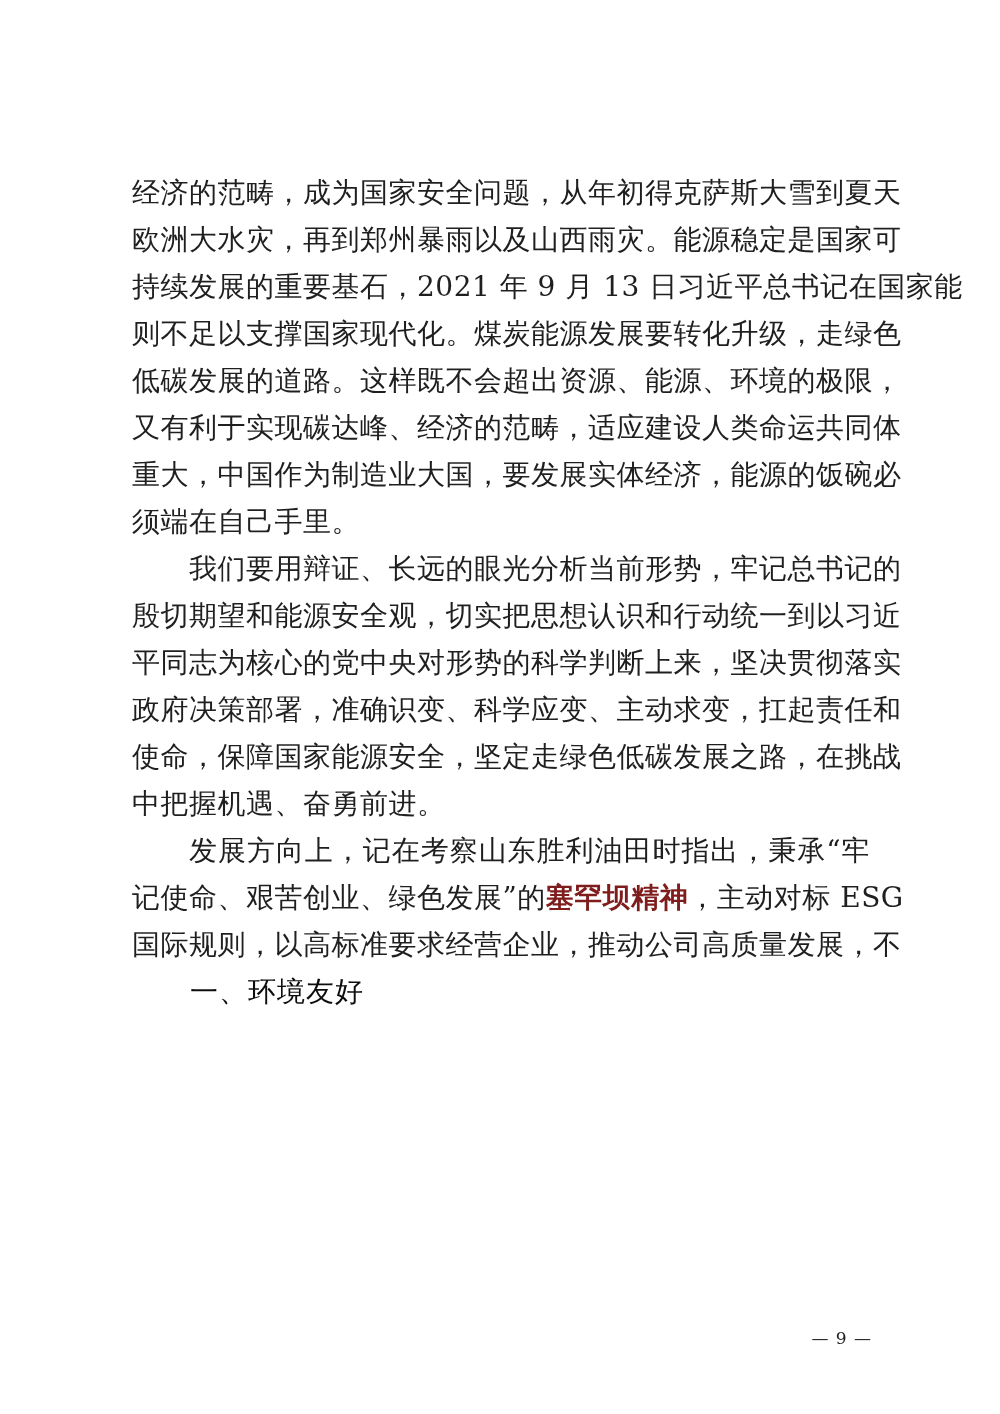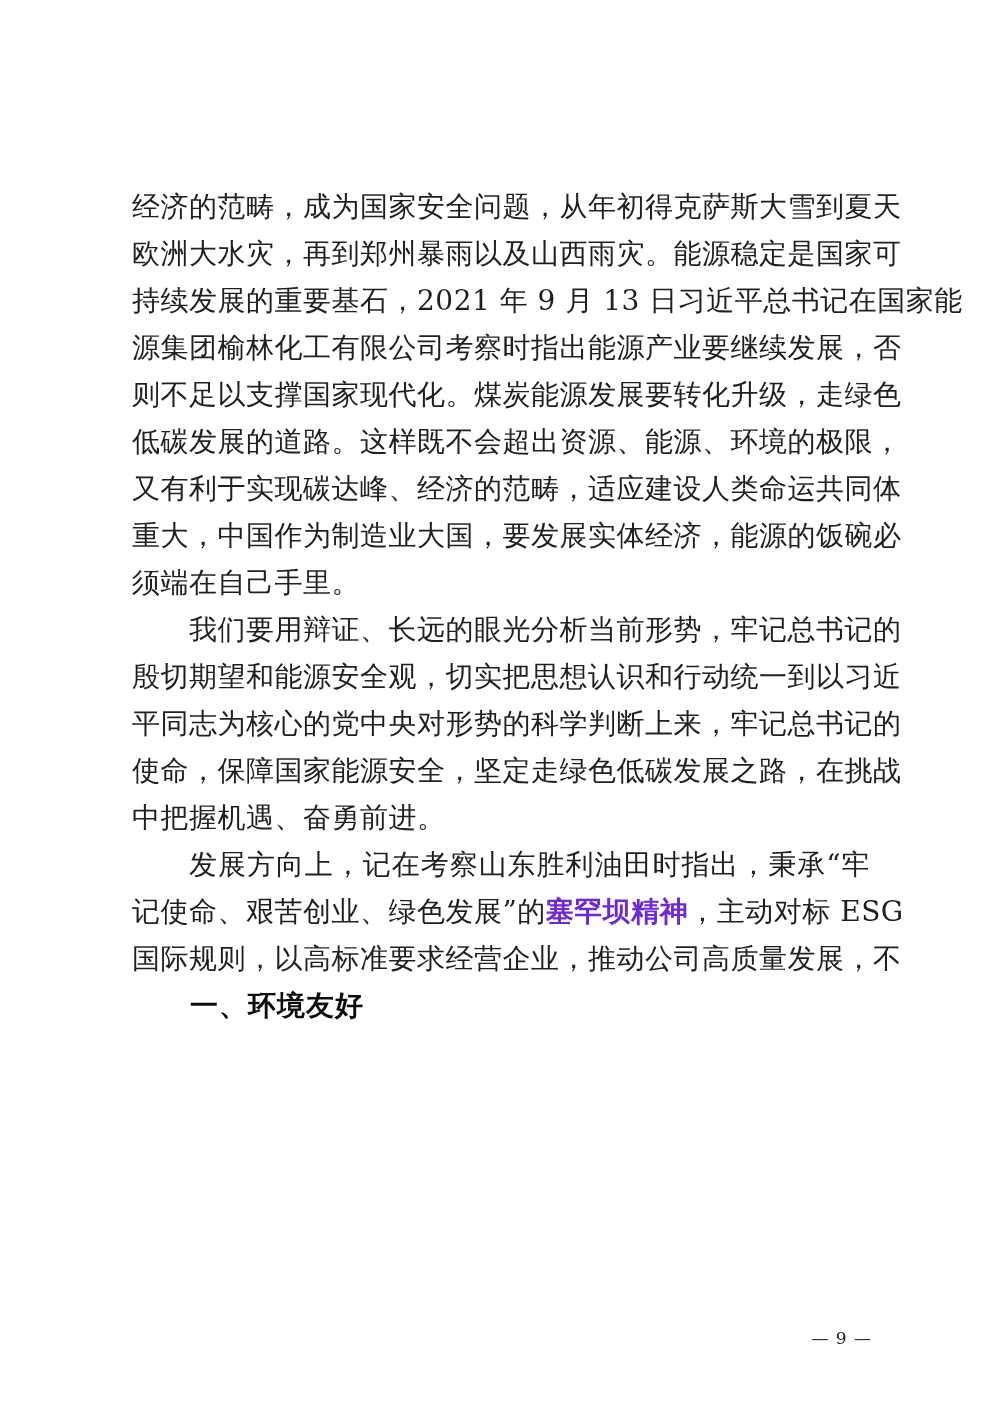"经济的范畴，成为国家安全问题，从年初得克萨斯大雪到夏天" .content { top: 183px -> 169px }
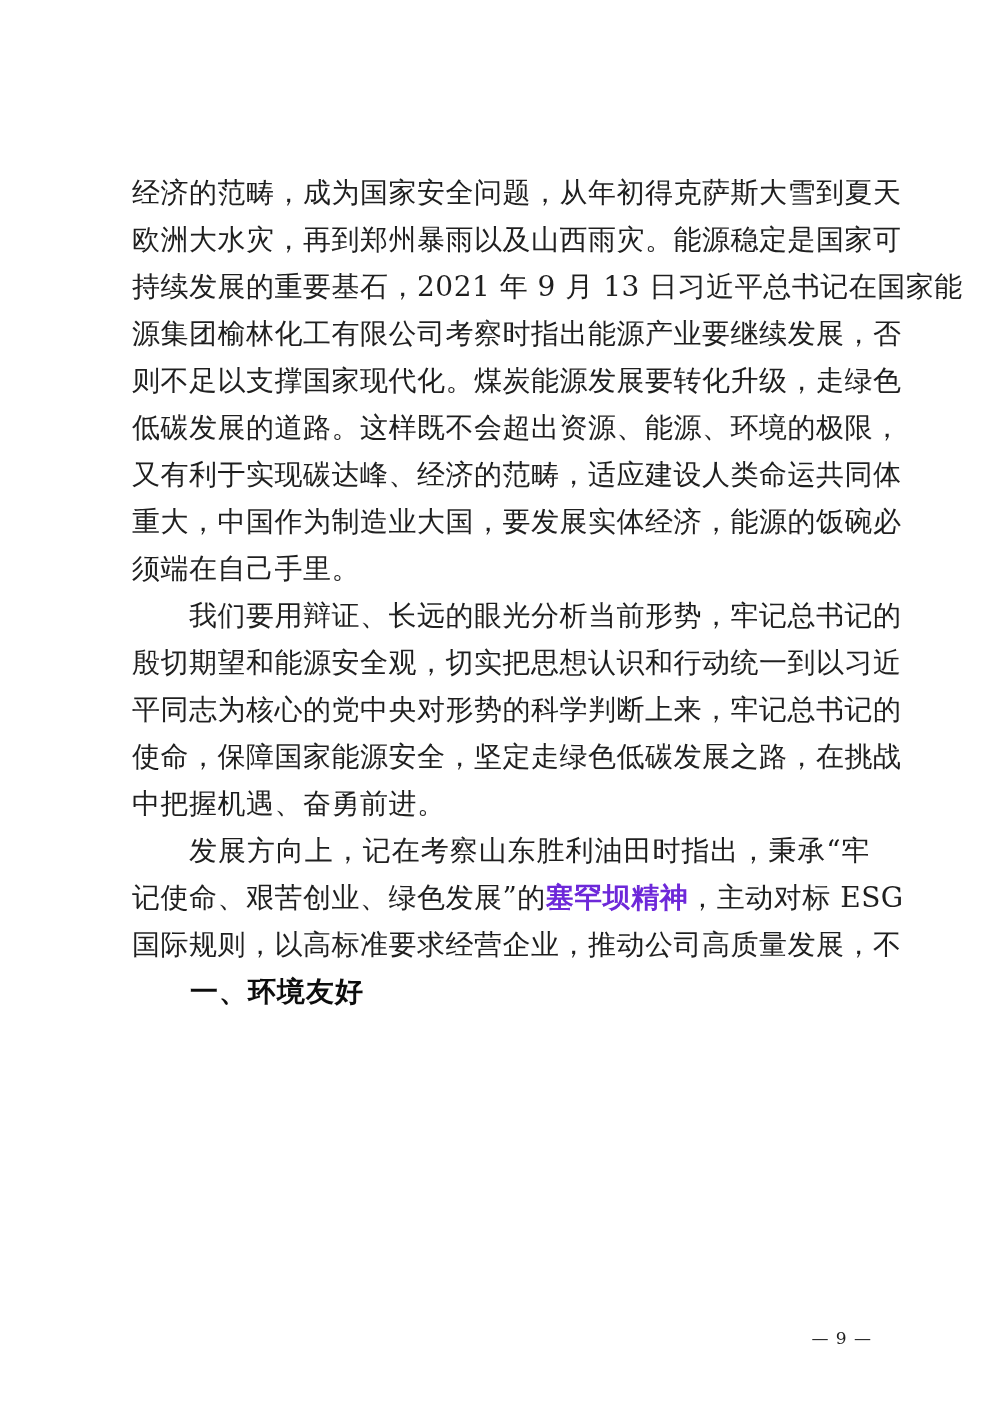"源集团榆林化工有限公司考察时指出能源产业要继续发展，否" div.line { html: <div><span>源集团榆林化工有限公司考察时指出能源产业要继续发展，否</span></div> -> none }
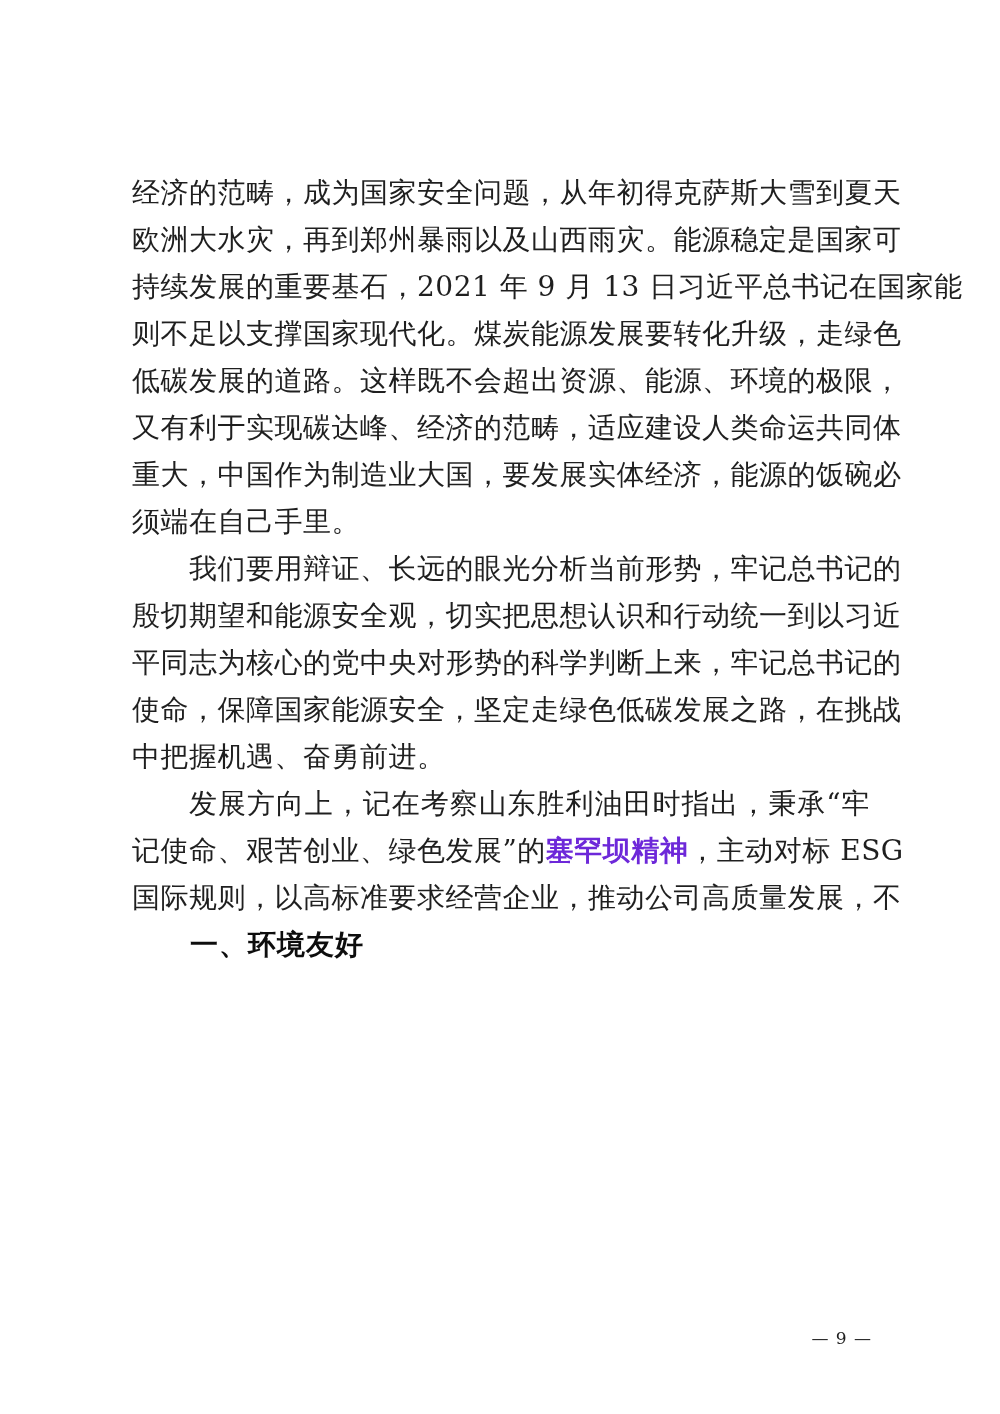"平同志为核心的党中央对形势的科学判断上来，牢记总书记的" span { text: 牢记总书记的 -> 坚决贯彻落实 }
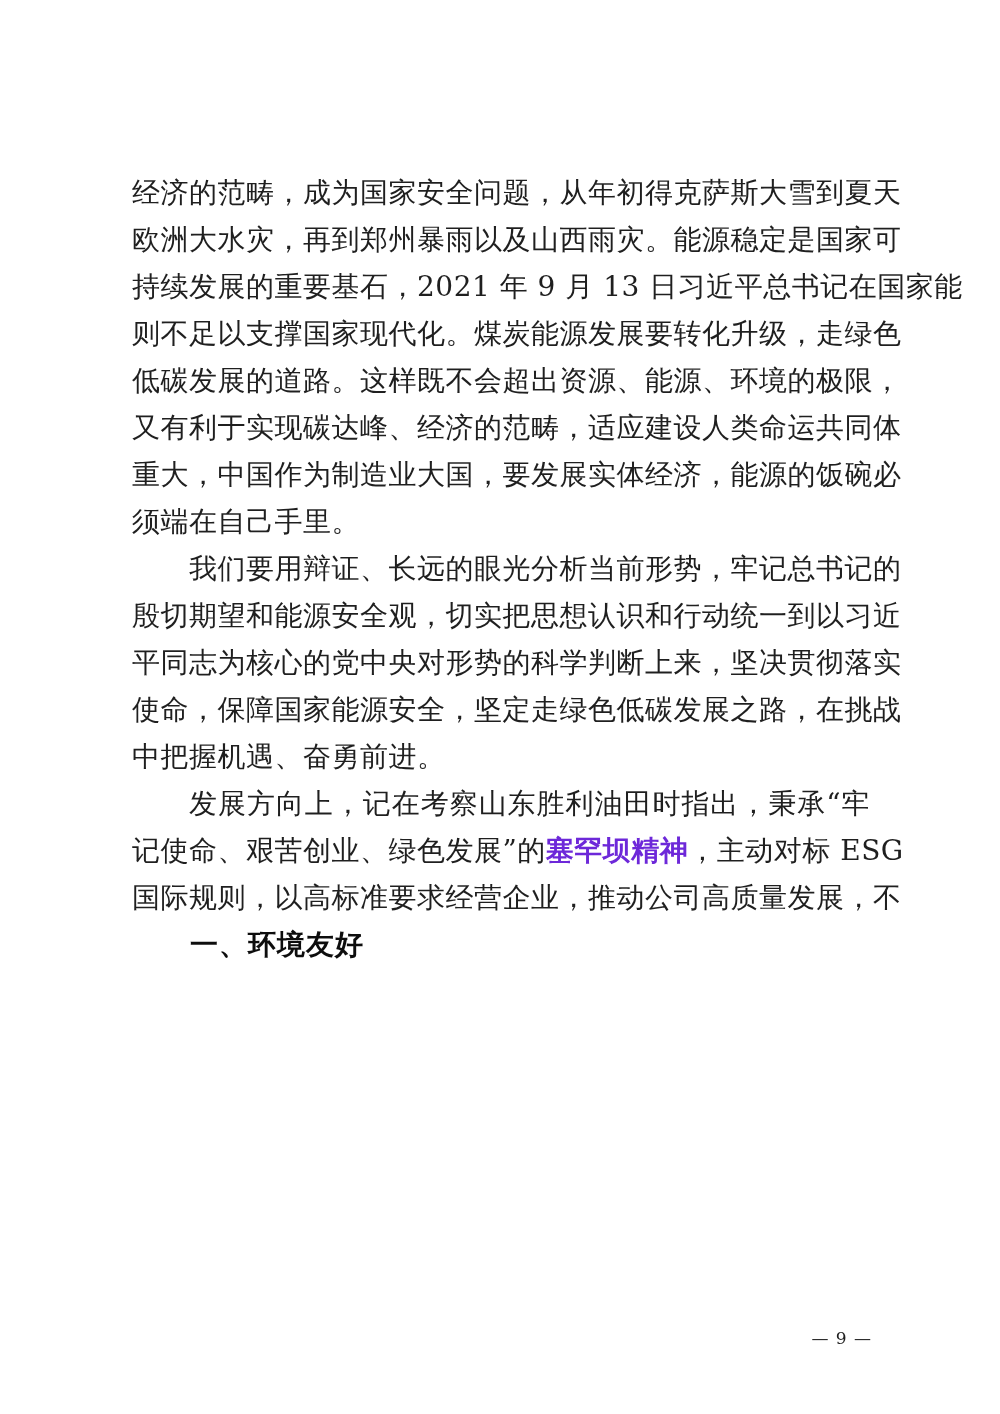"政府决策部署，准确识变、科学应变、主动求变，扛起责任和" div.line { html: none -> <div><span>政府决策部署，准确识变、科学应变、主动求变，扛起责任和</span></div> }
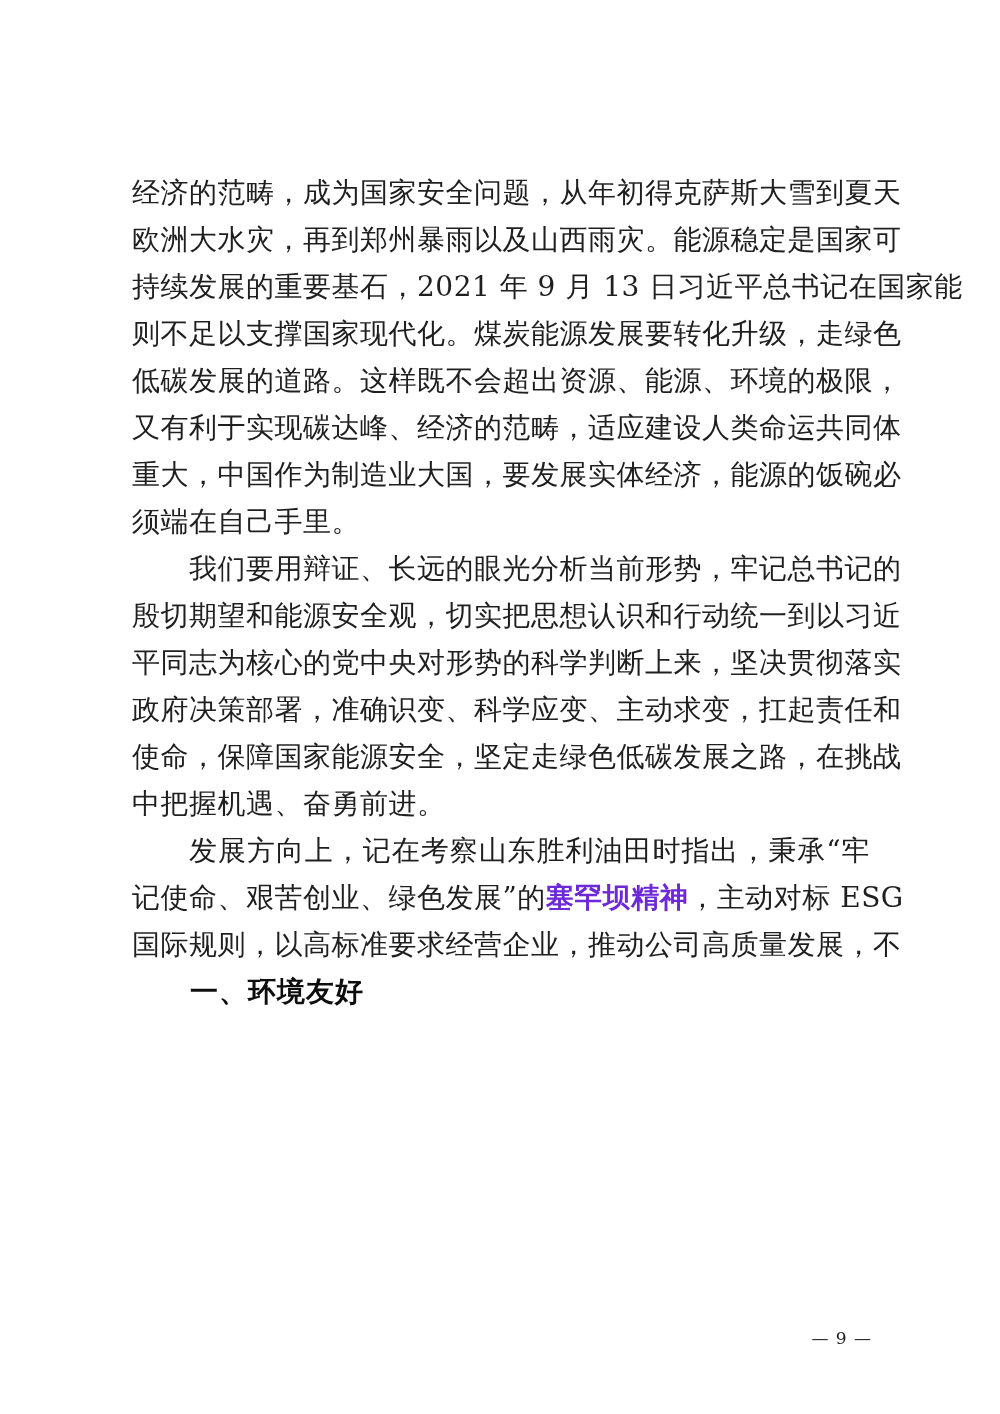"塞罕坝精神" .em { color: #6d28d9 -> #7f1d1d }
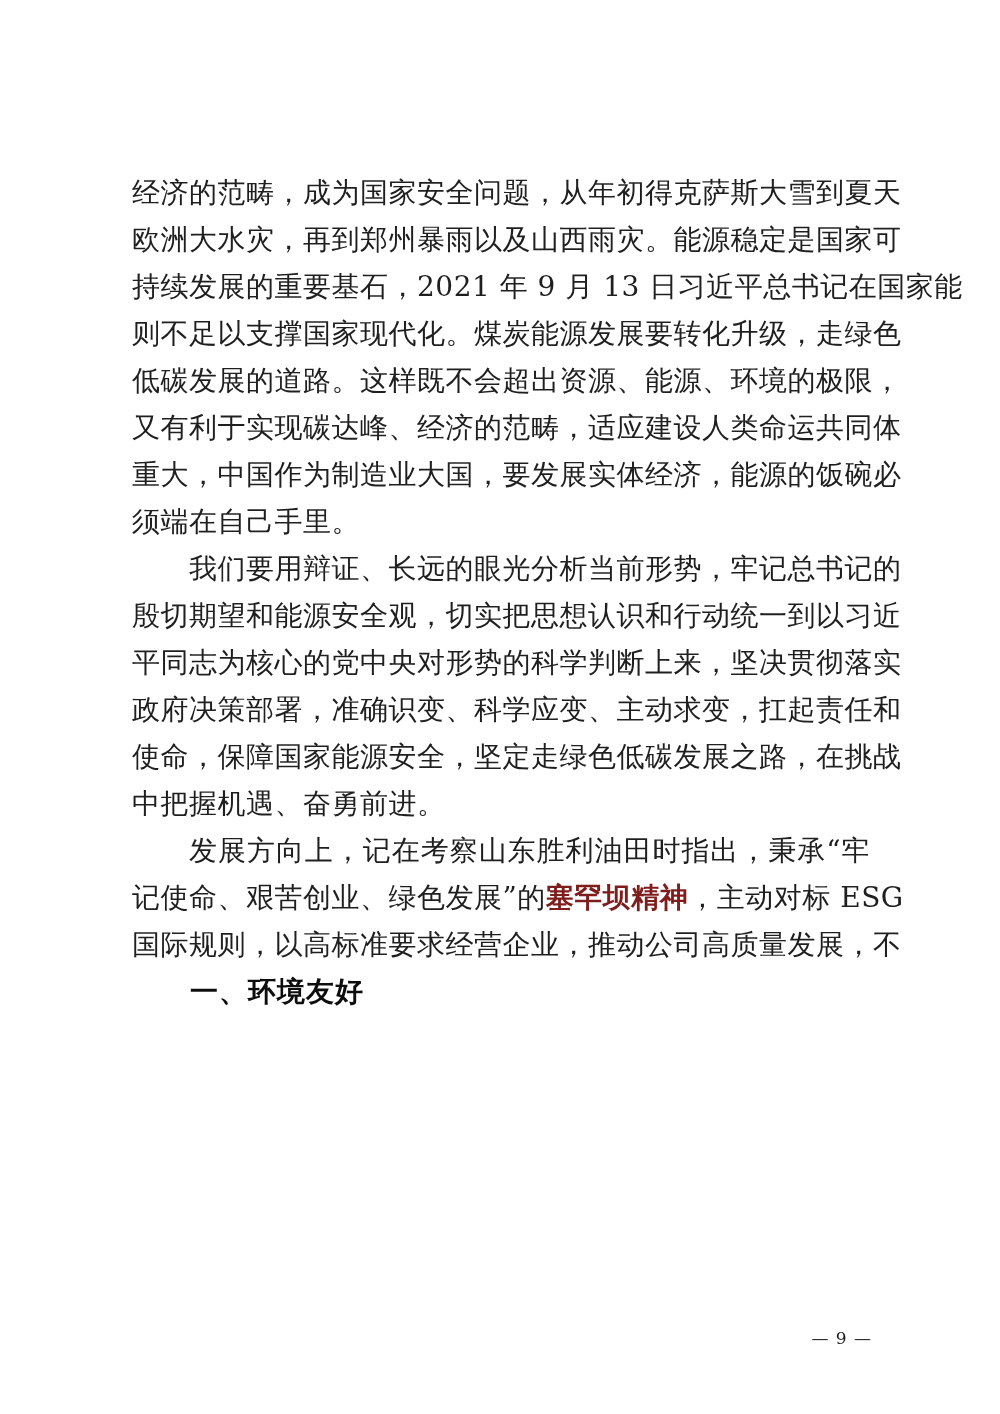"一、环境友好" .heading { font-weight: 700 -> 400 }
